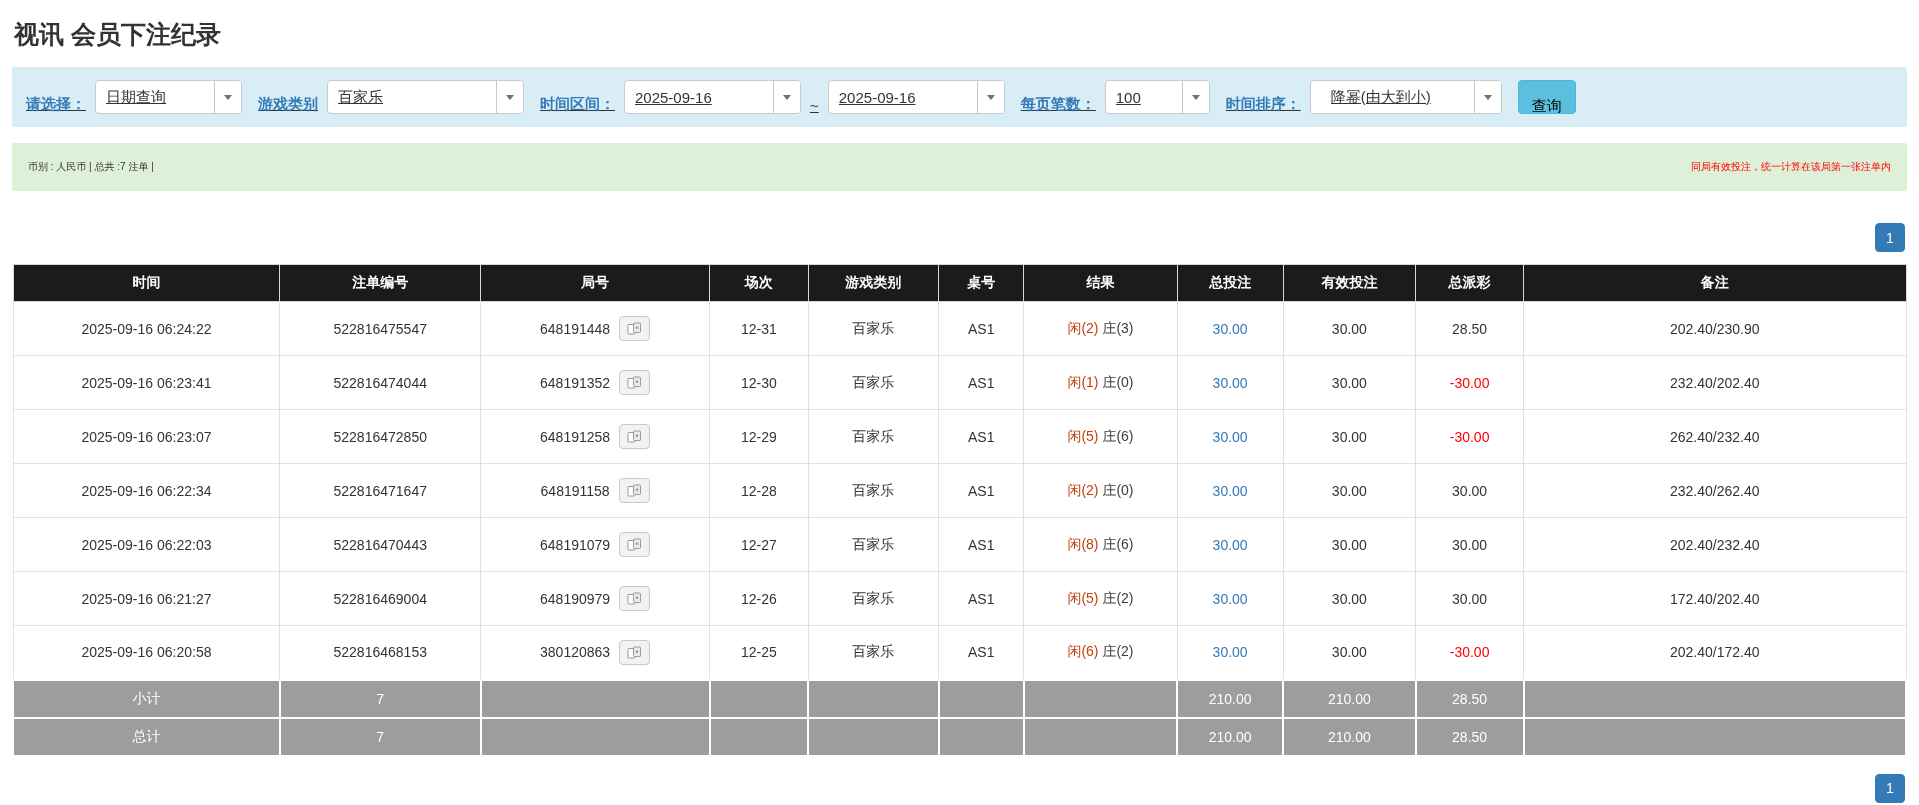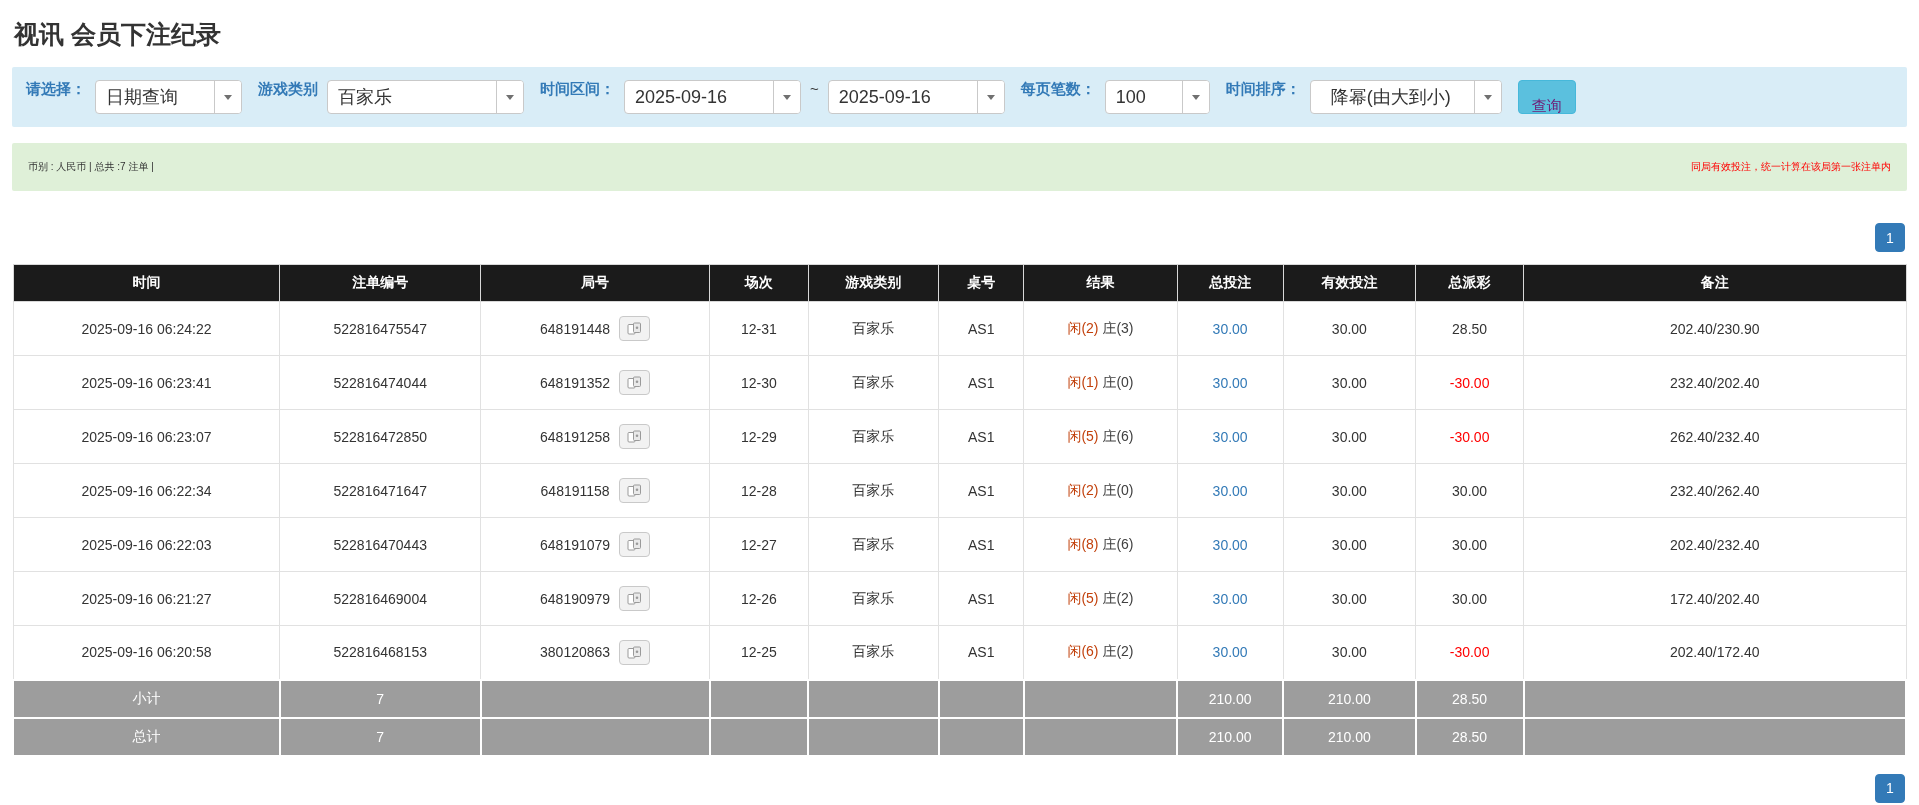"请选择：" .fg { align-items: flex-start -> flex-end; text-decoration: none -> underline }
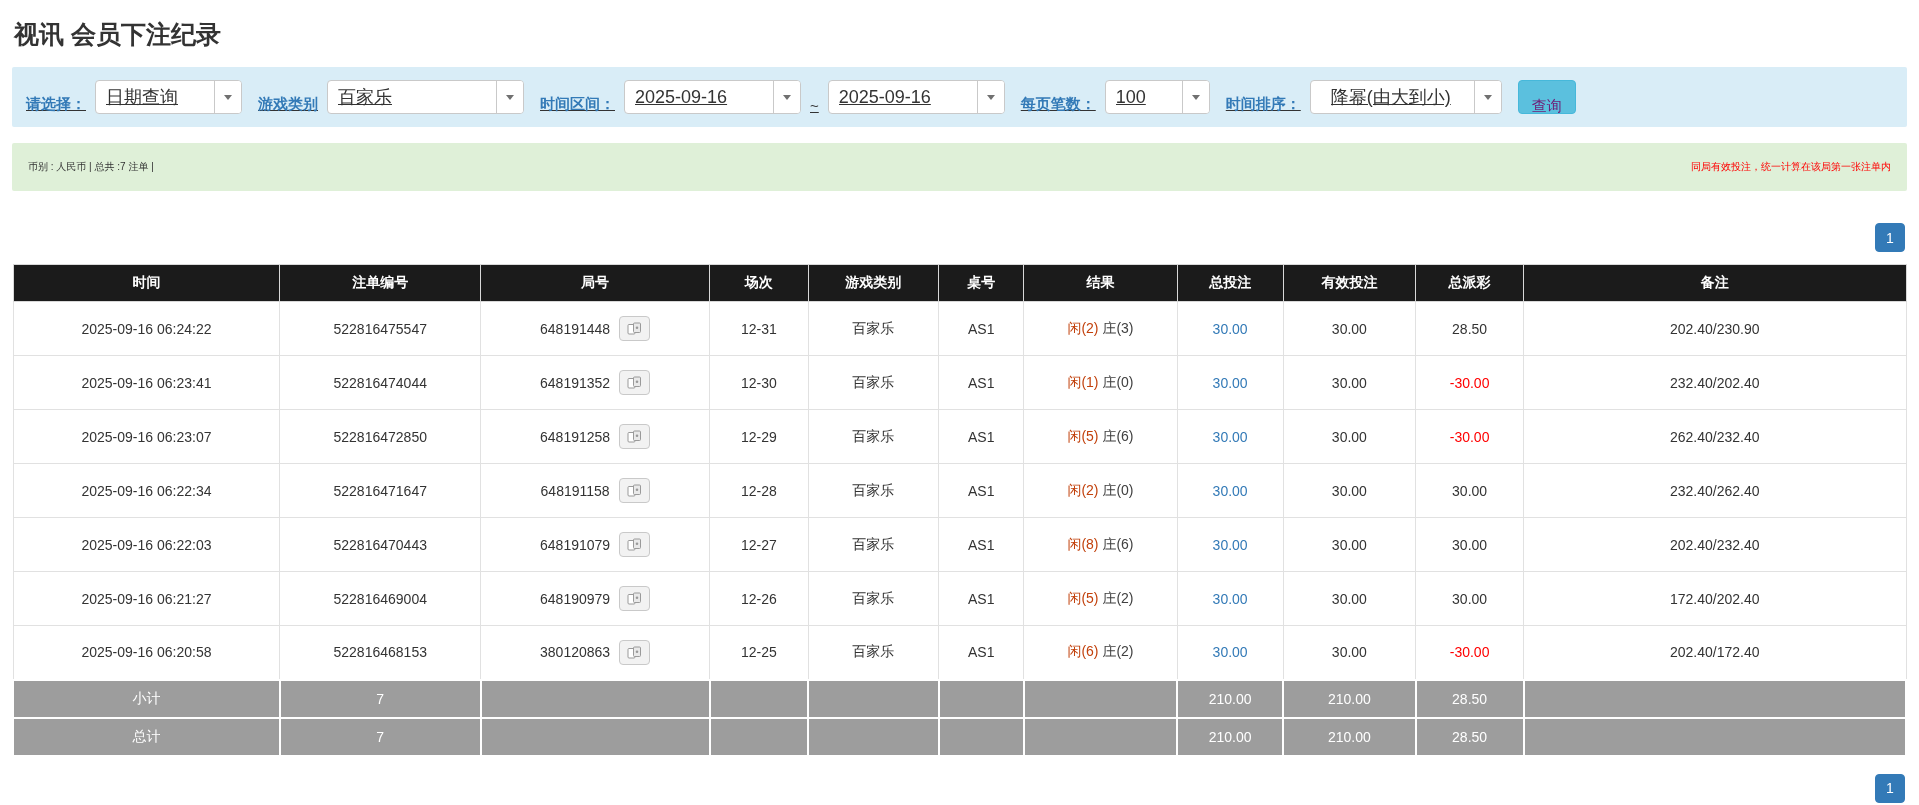"日期查询" .combo input { font-size: 18px -> 15px }
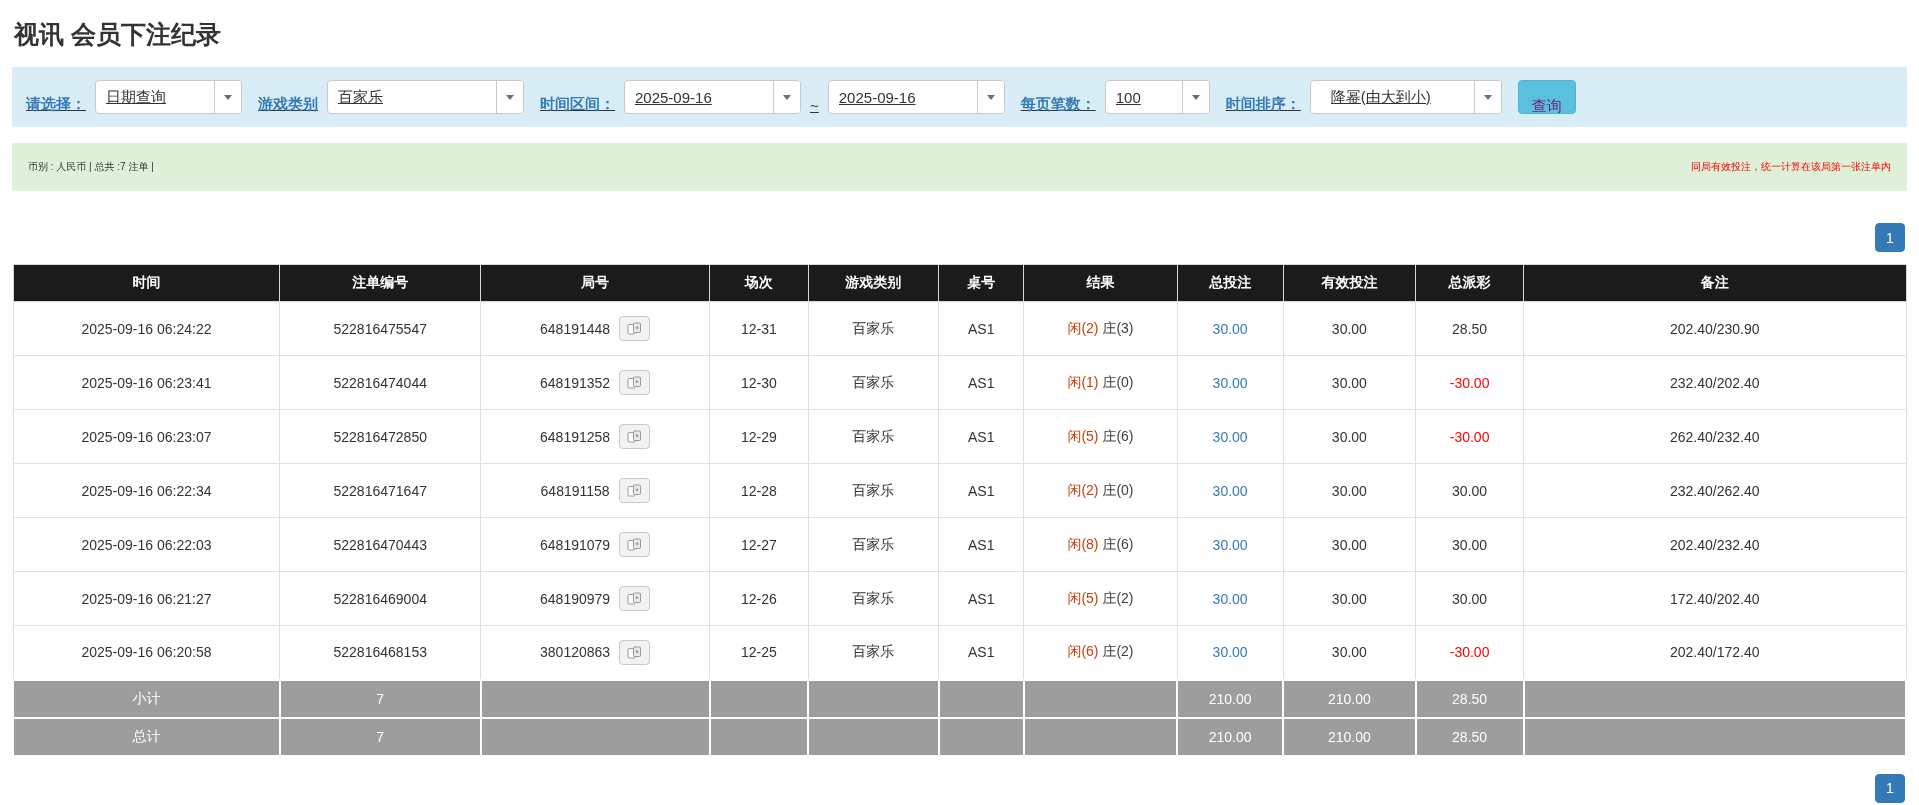"查询" .search-btn { color: #701a75 -> #000000 }
